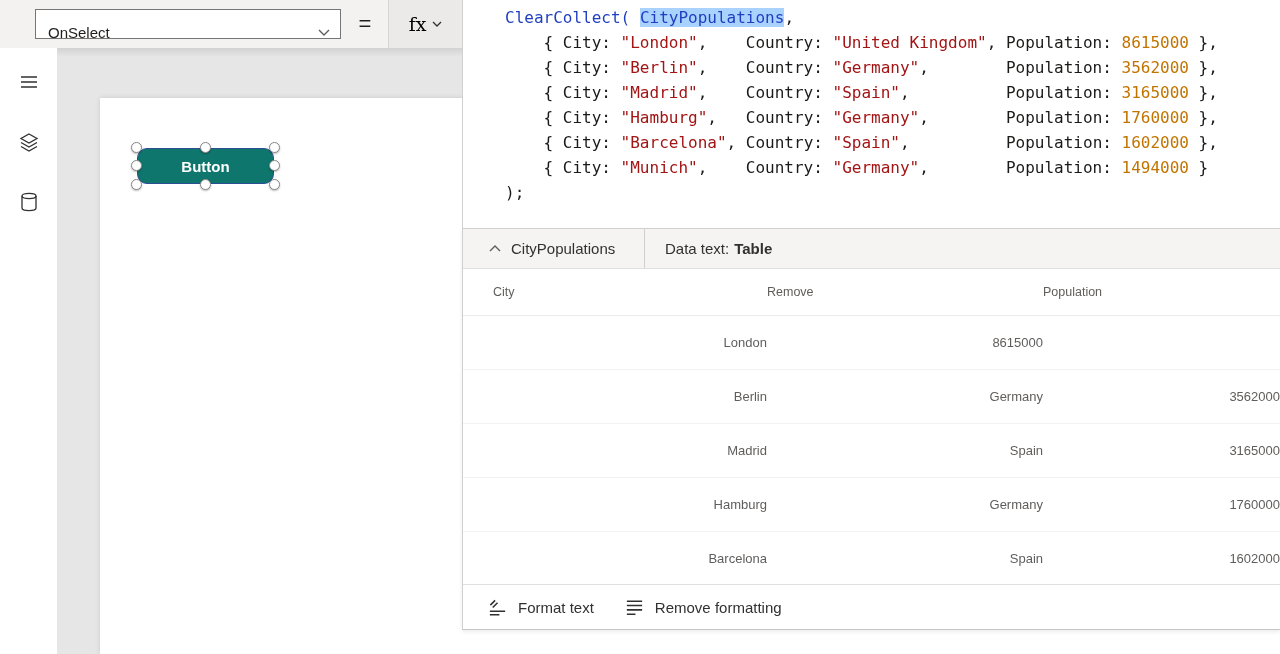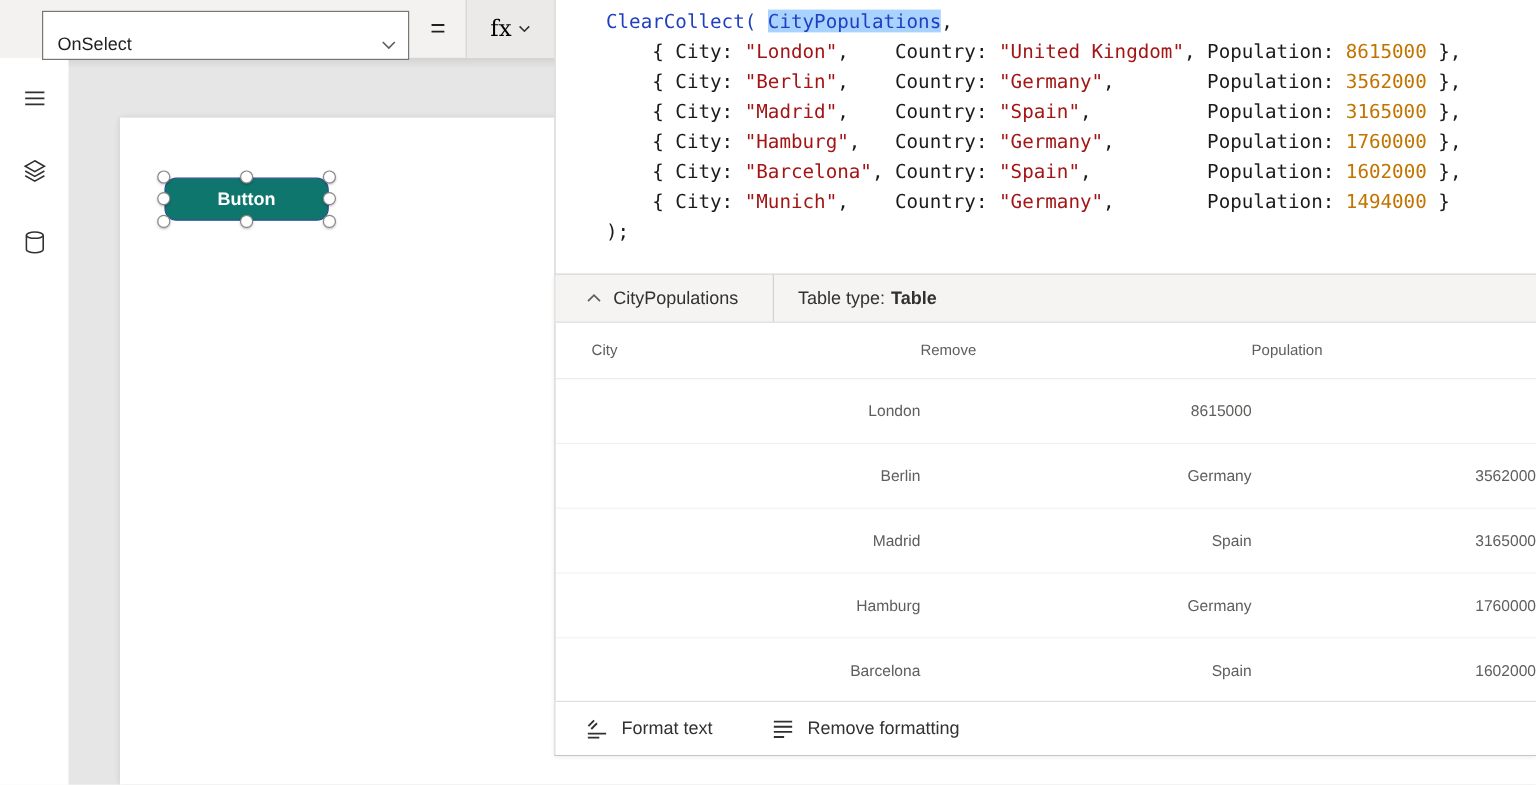"OnSelect" .prop-select { height: 41px -> 30px }
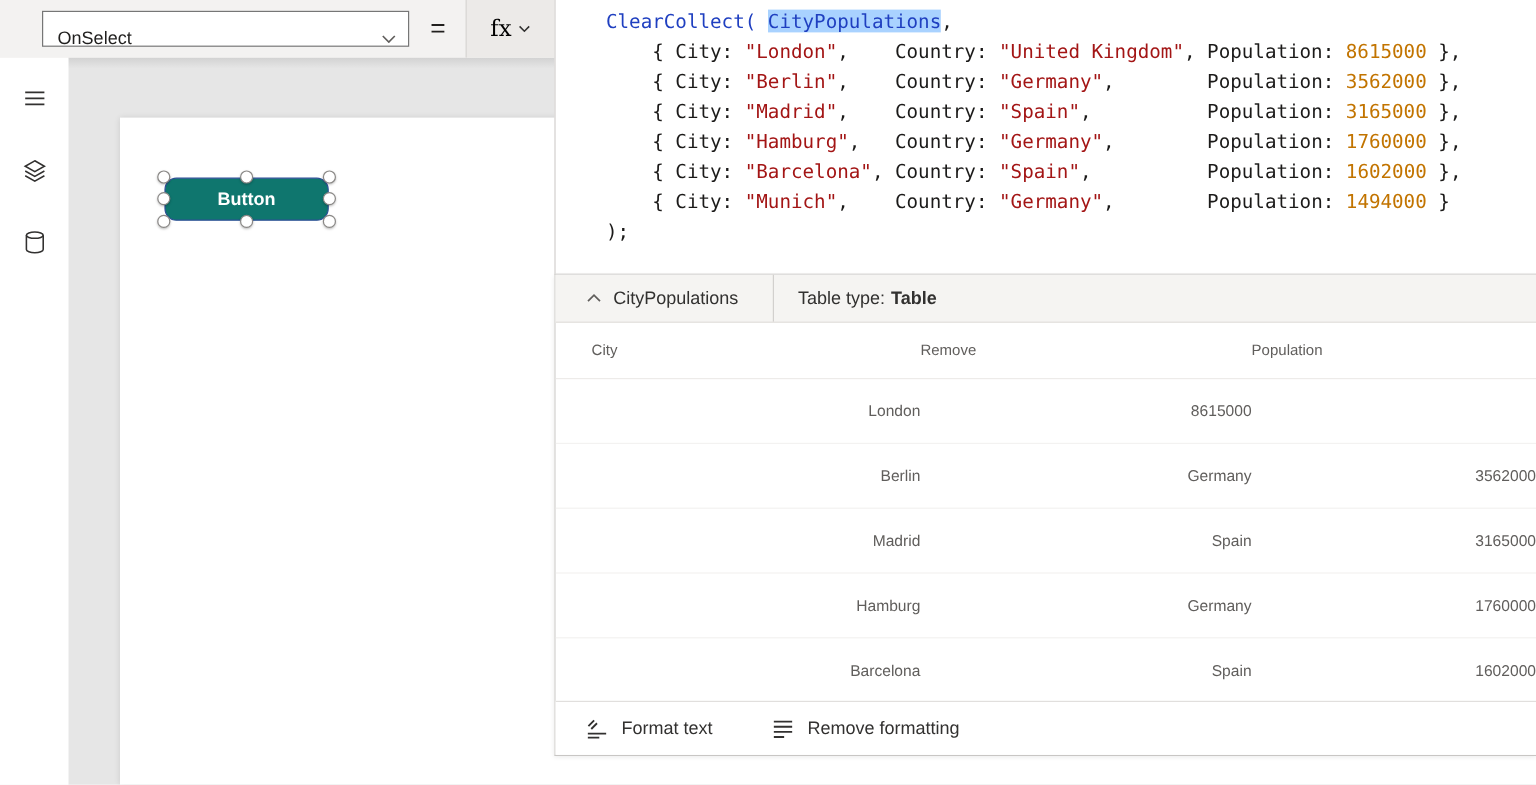"Table type:" span { text: Table type -> Data text }
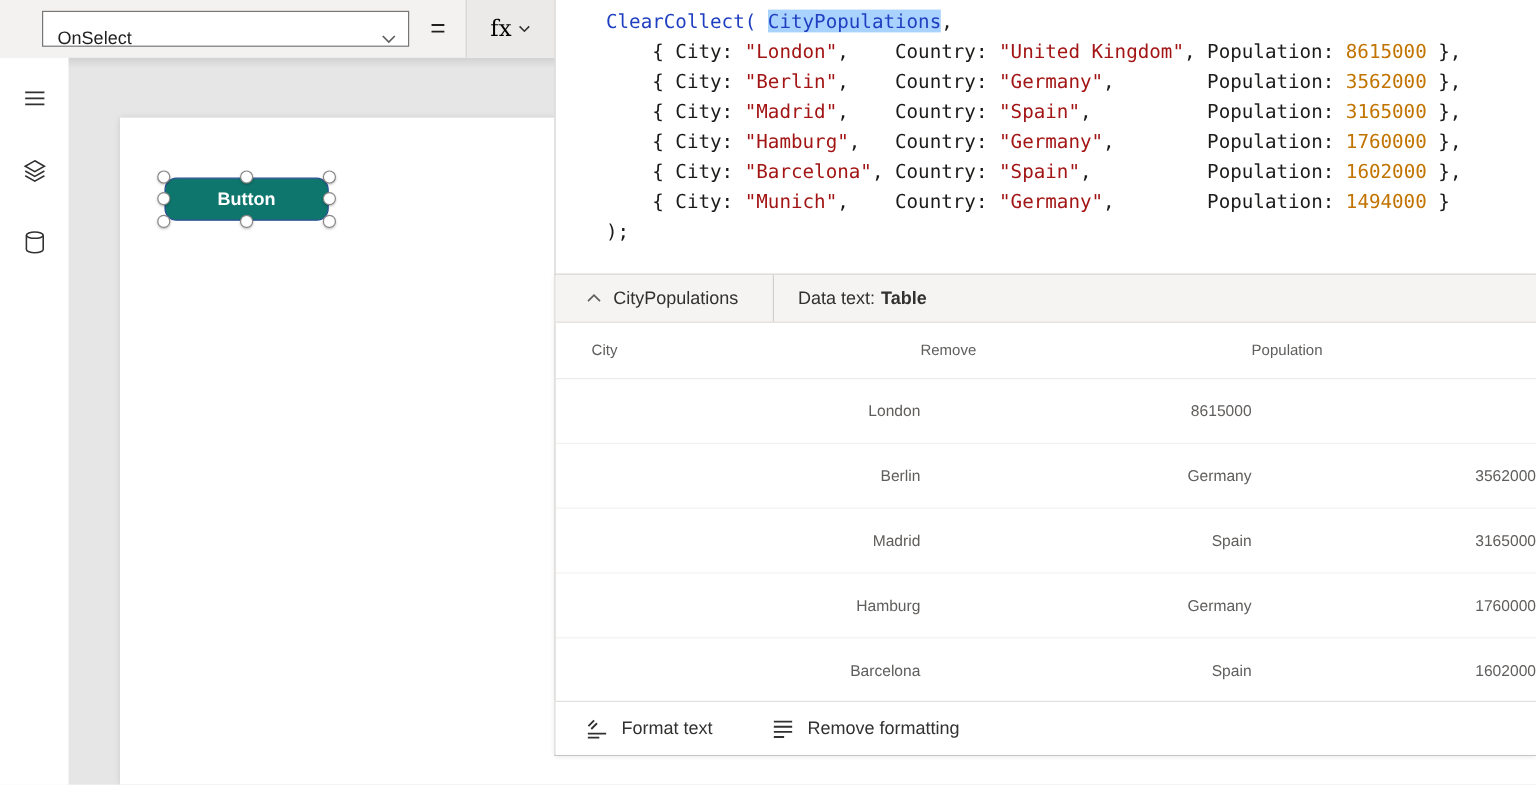"Format text" .panel-footer { gap: 48px -> 30px }
